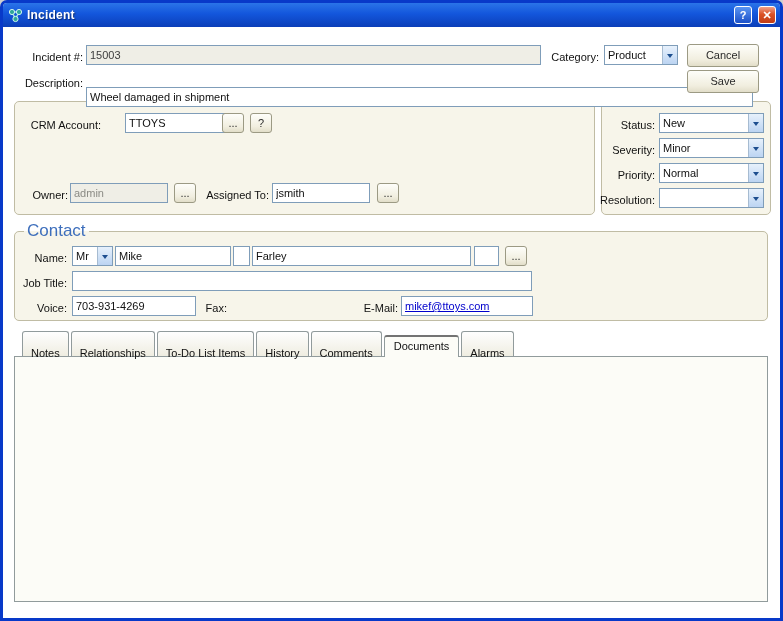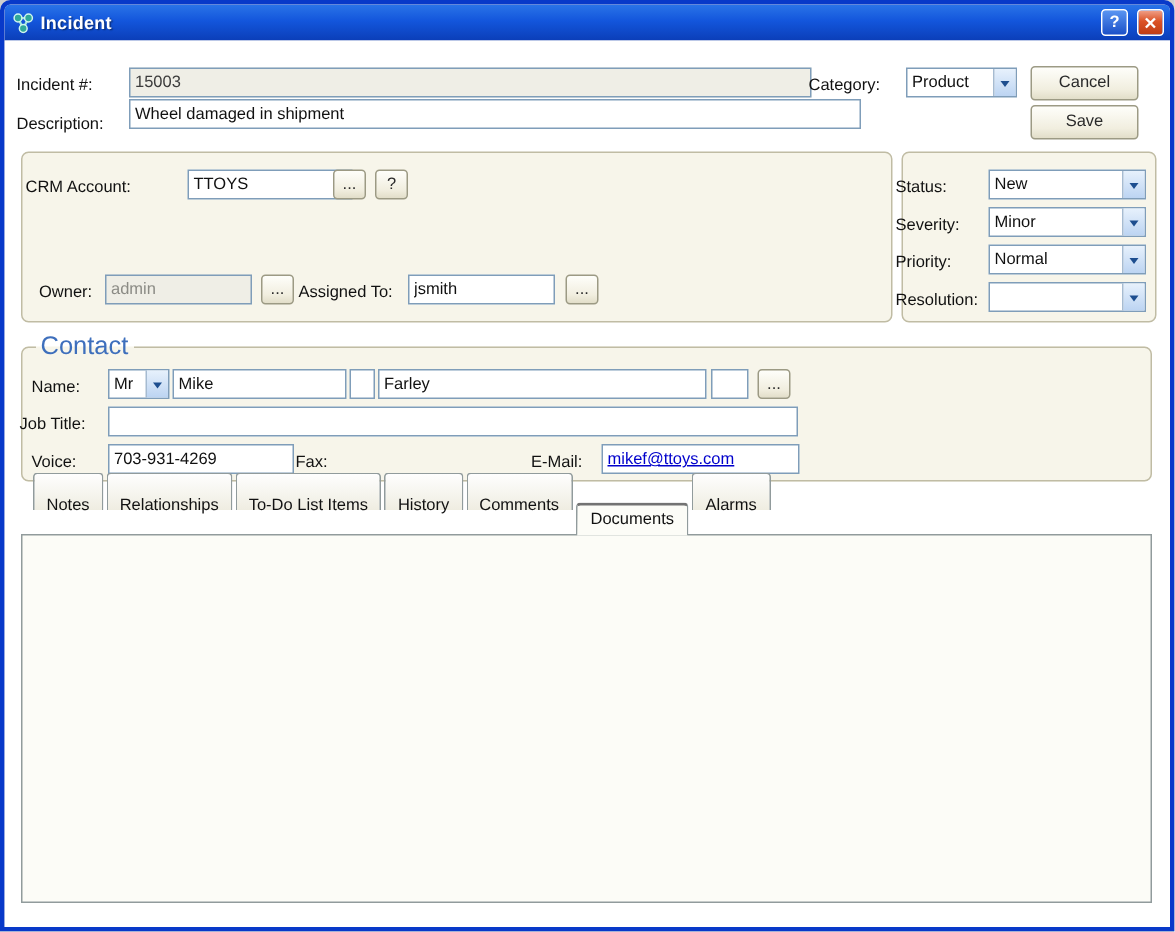"Incident #:" .lbl { text-align: none -> right }
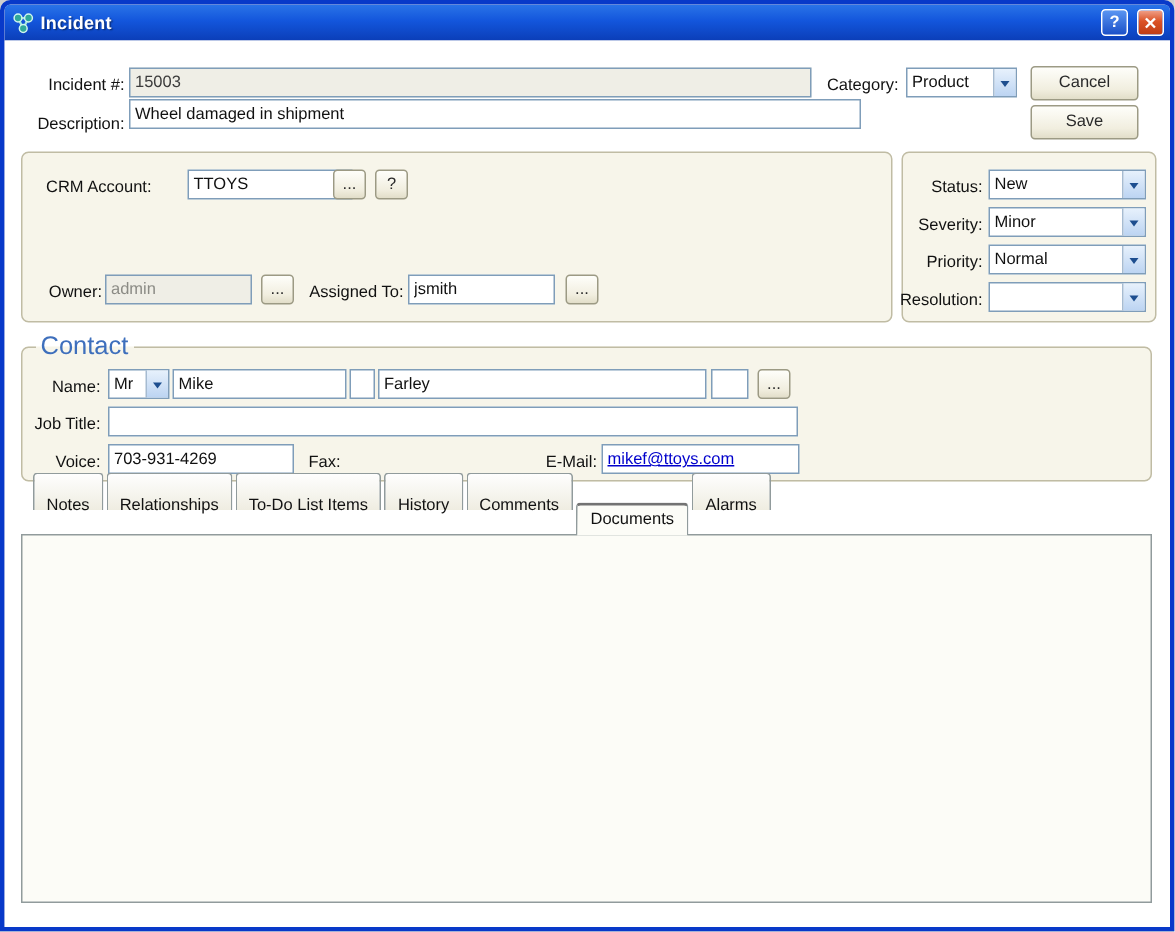"Wheel damaged in shipment" input.inp { top: 39px -> 60px; width: 488px -> 667px }
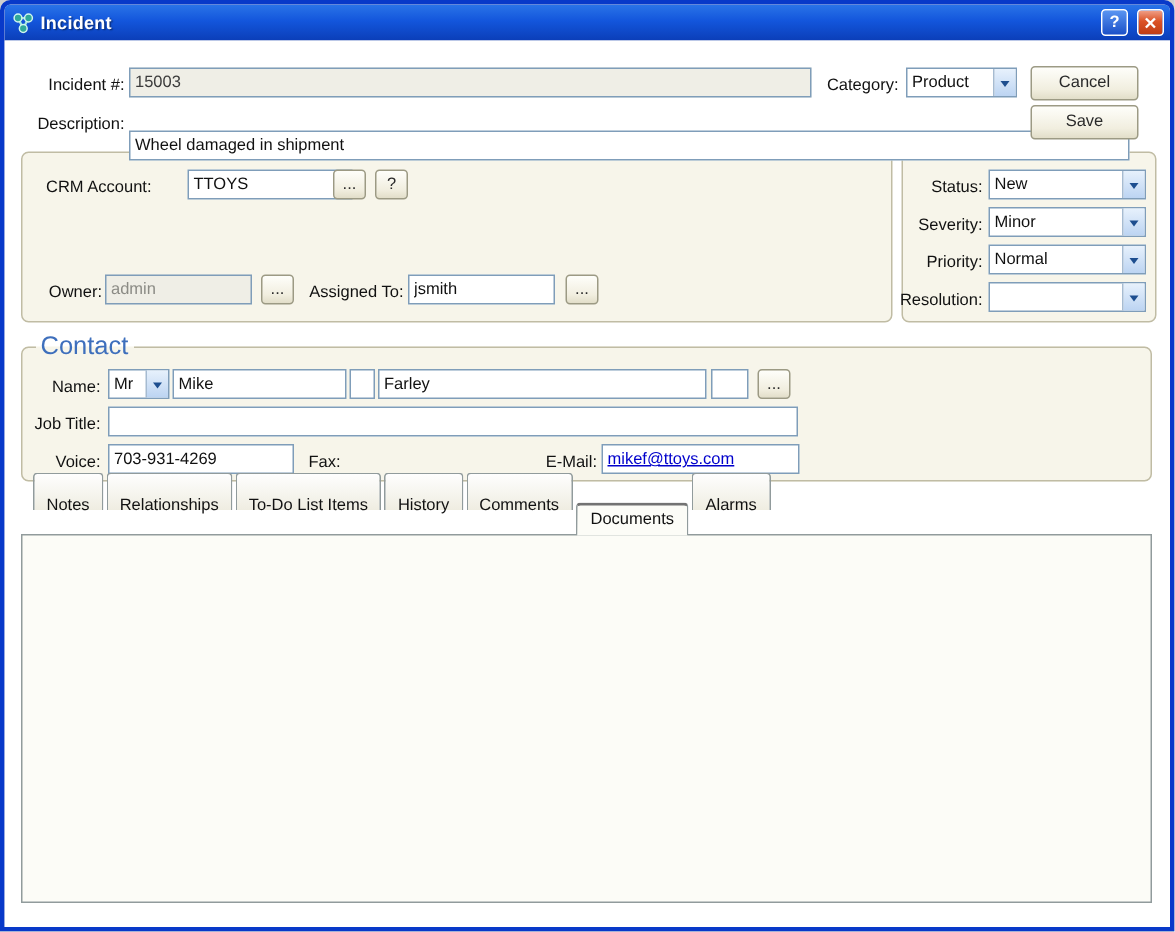"Notes" .tab { margin-bottom: 17px -> 1px }
